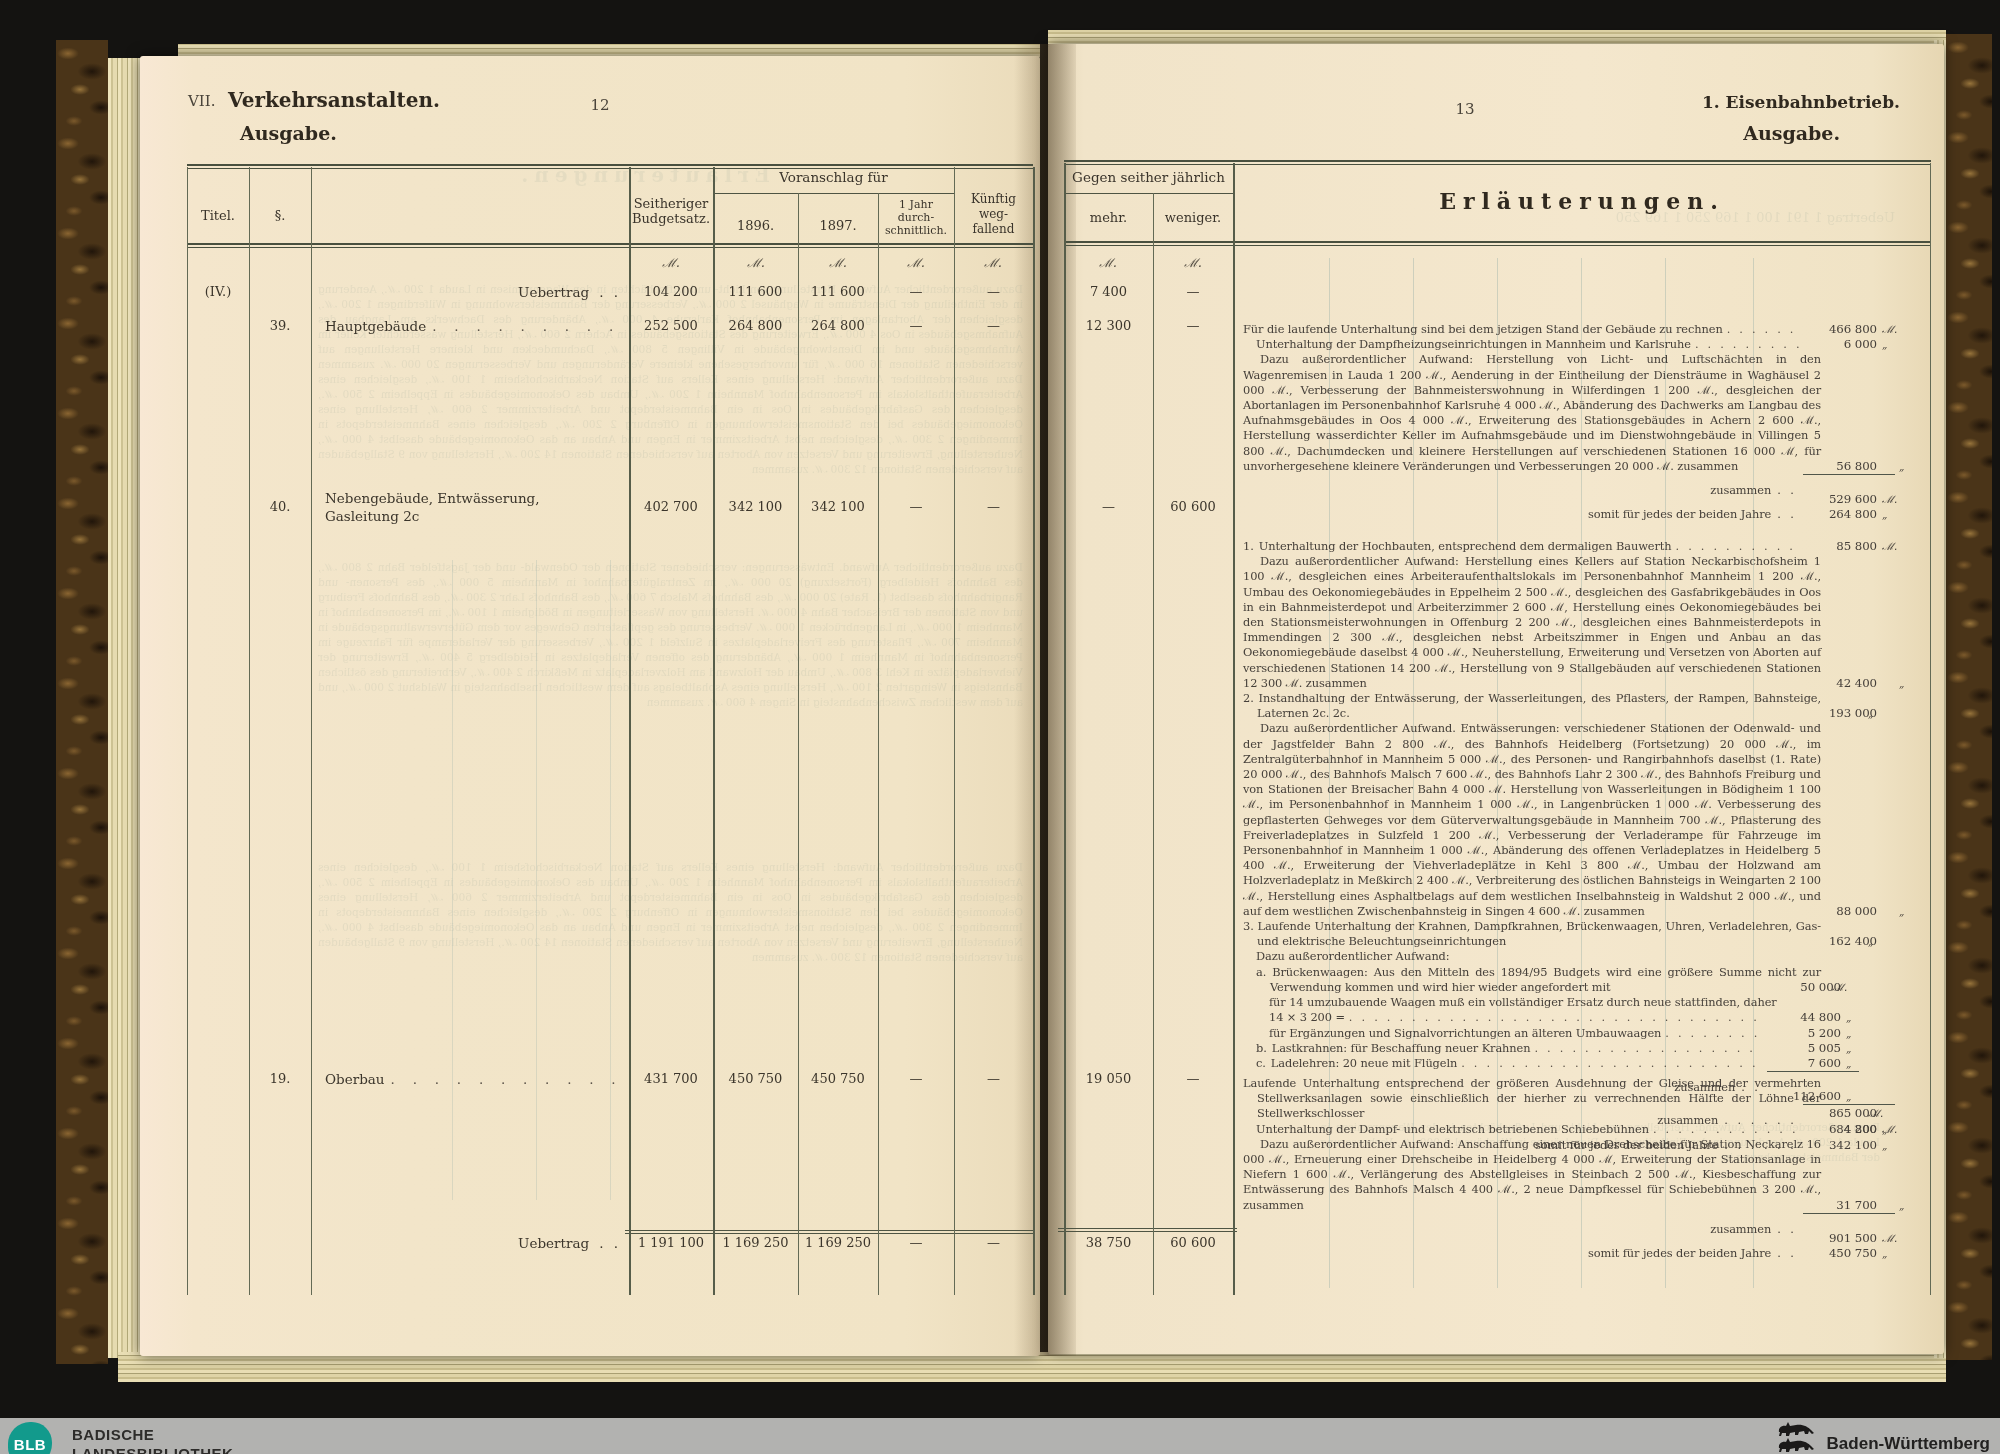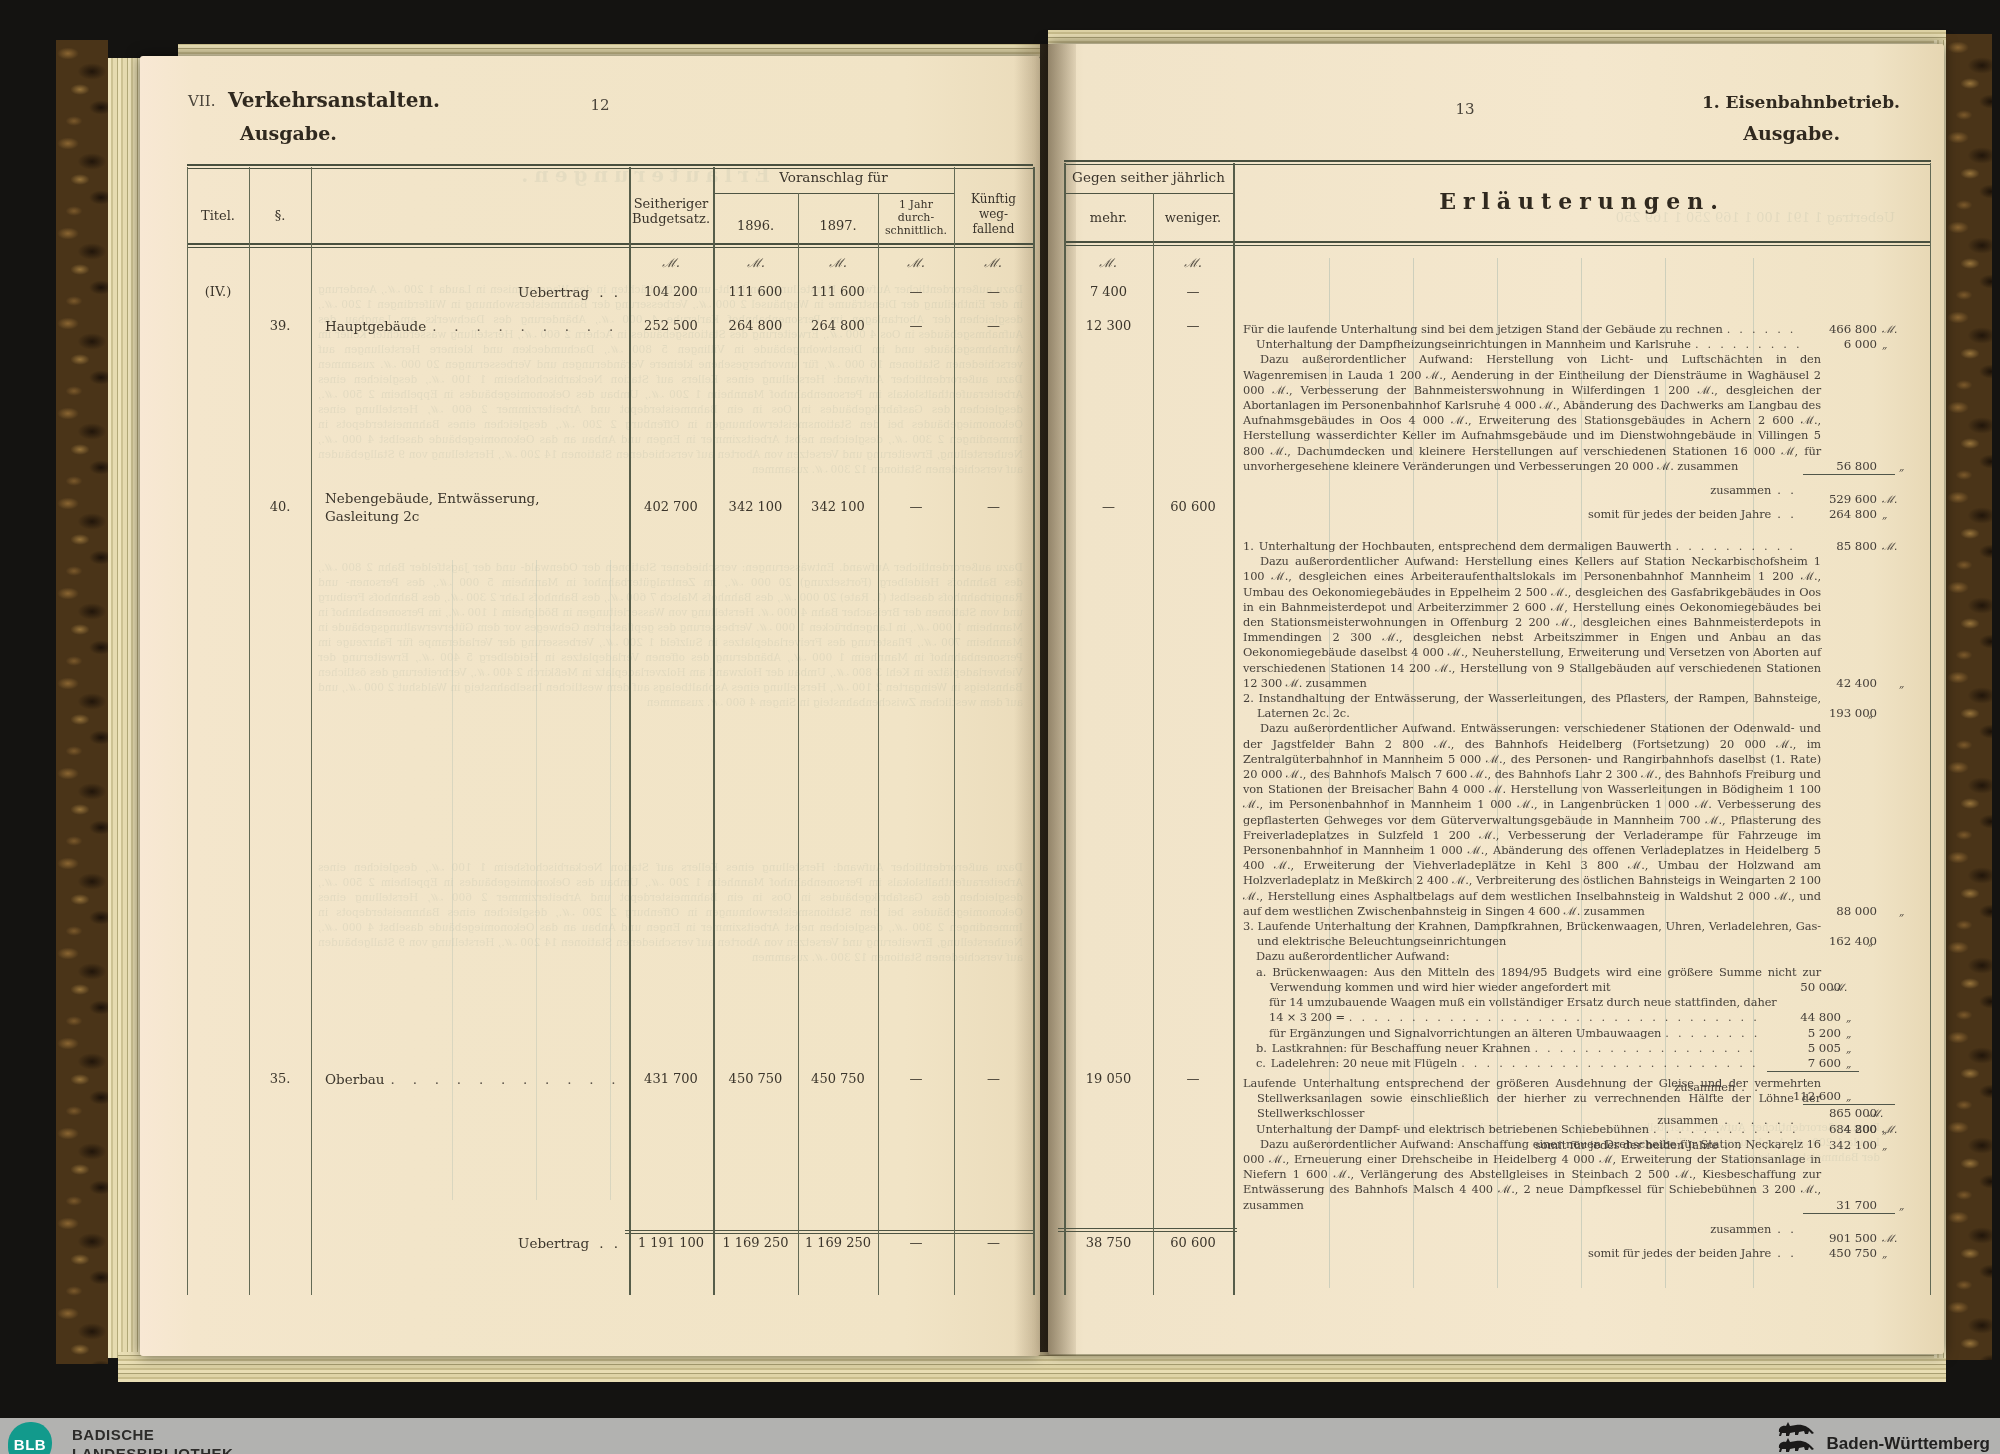"35." div.cell { text: 35 -> 19 }
